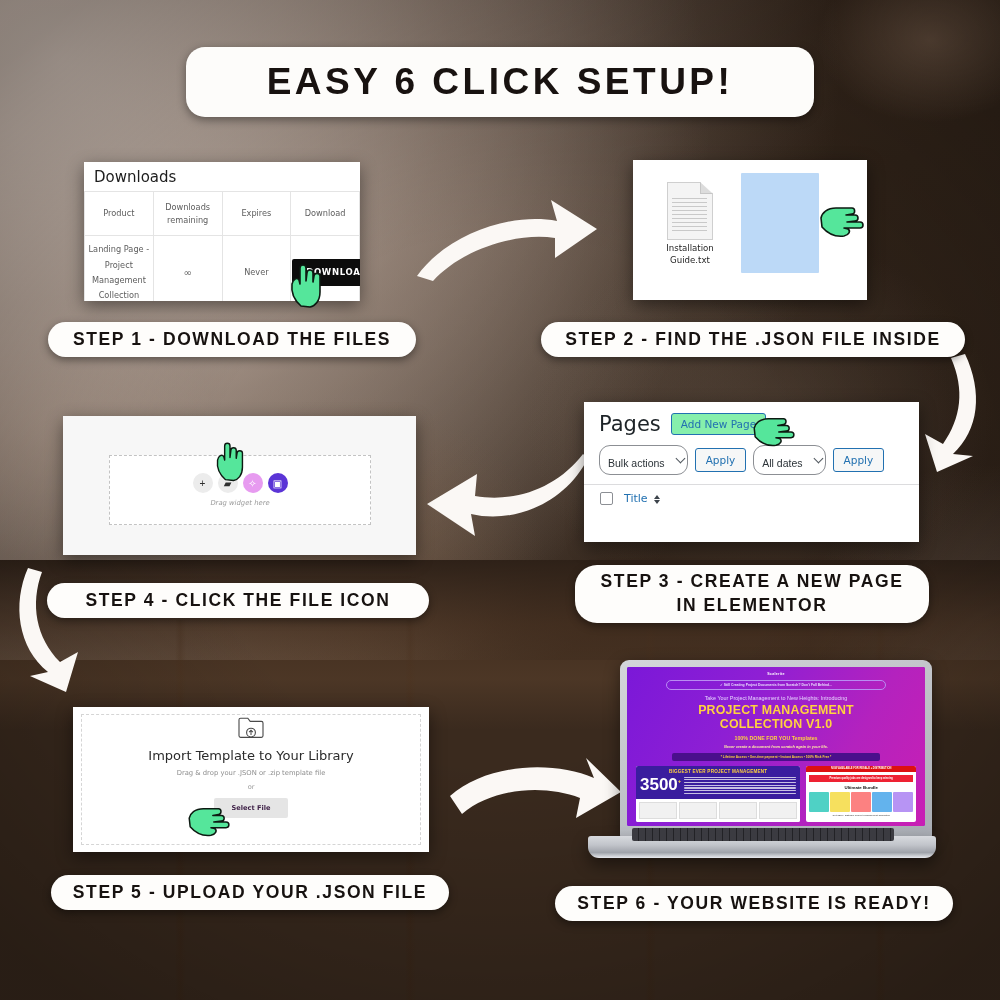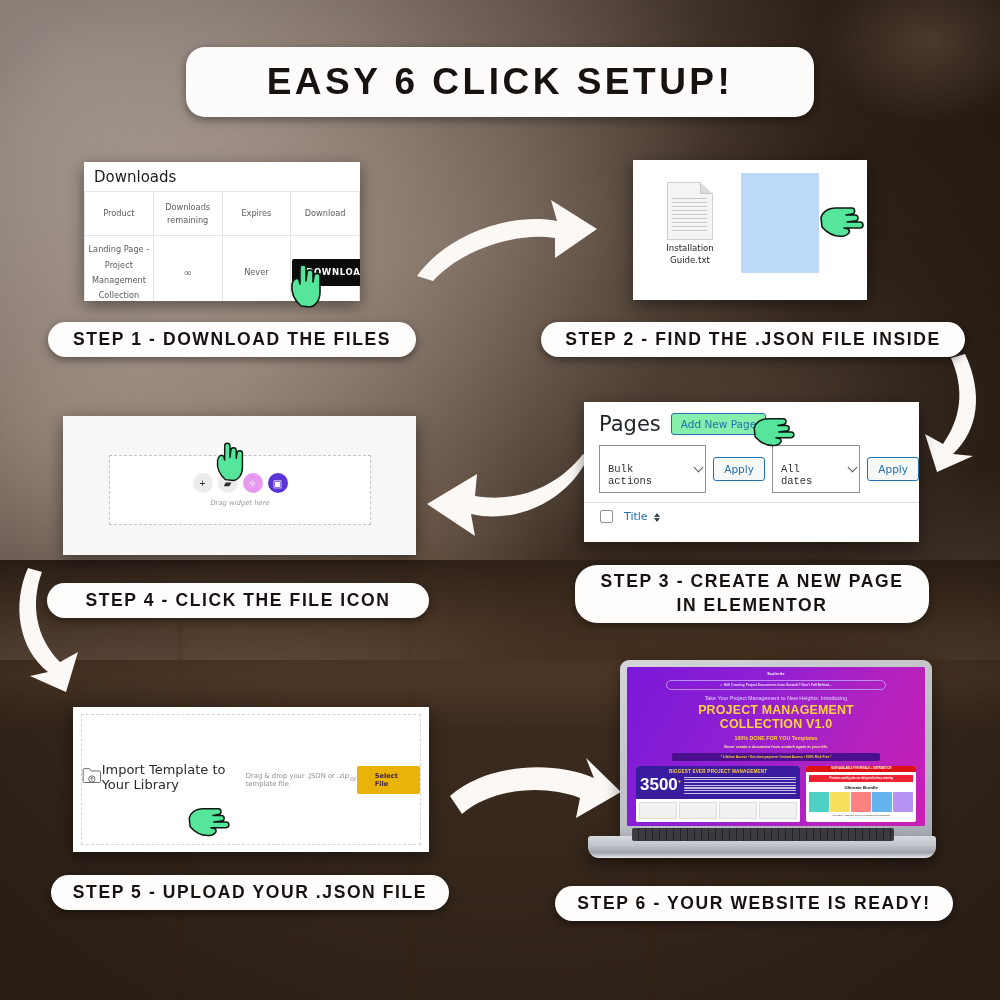"Bulk actions" .wp-select { border-radius: 0 -> 11px; font-family: Liberation Mono, monospace -> Liberation Sans, sans-serif; padding: 17px 22px 5px 8px -> 11px 22px 5px 8px }
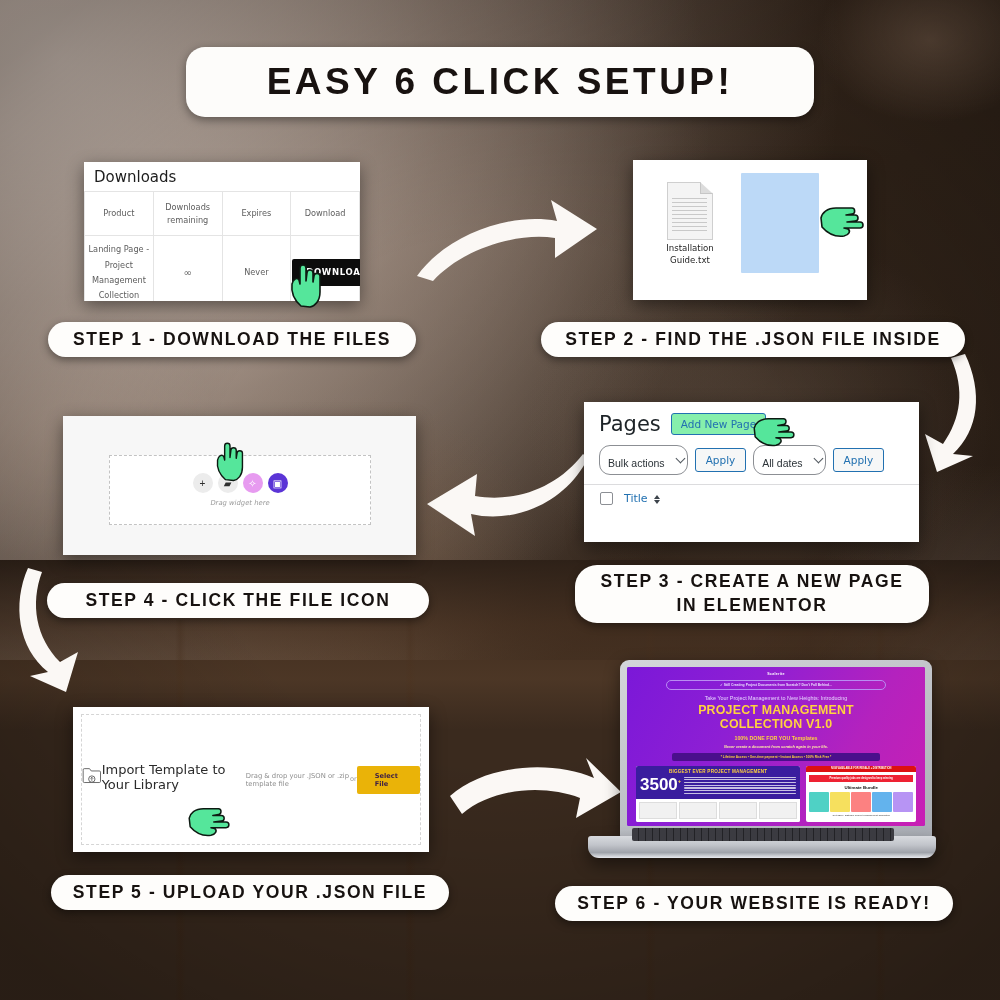"Import Template to Your Library" .import-dash { flex-direction: row -> column; justify-content: space-between -> flex-start }
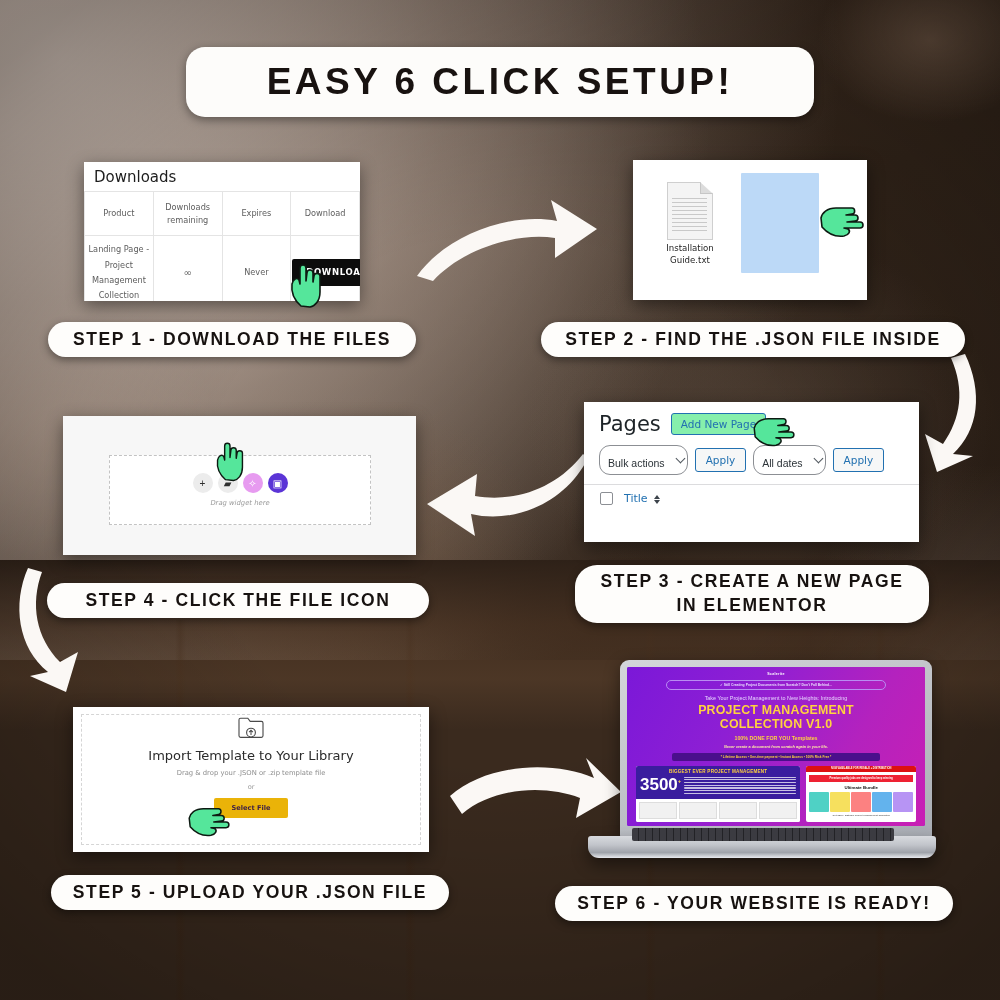"Select File" .imp-btn { background: #eab308 -> #e5e5e5 }
